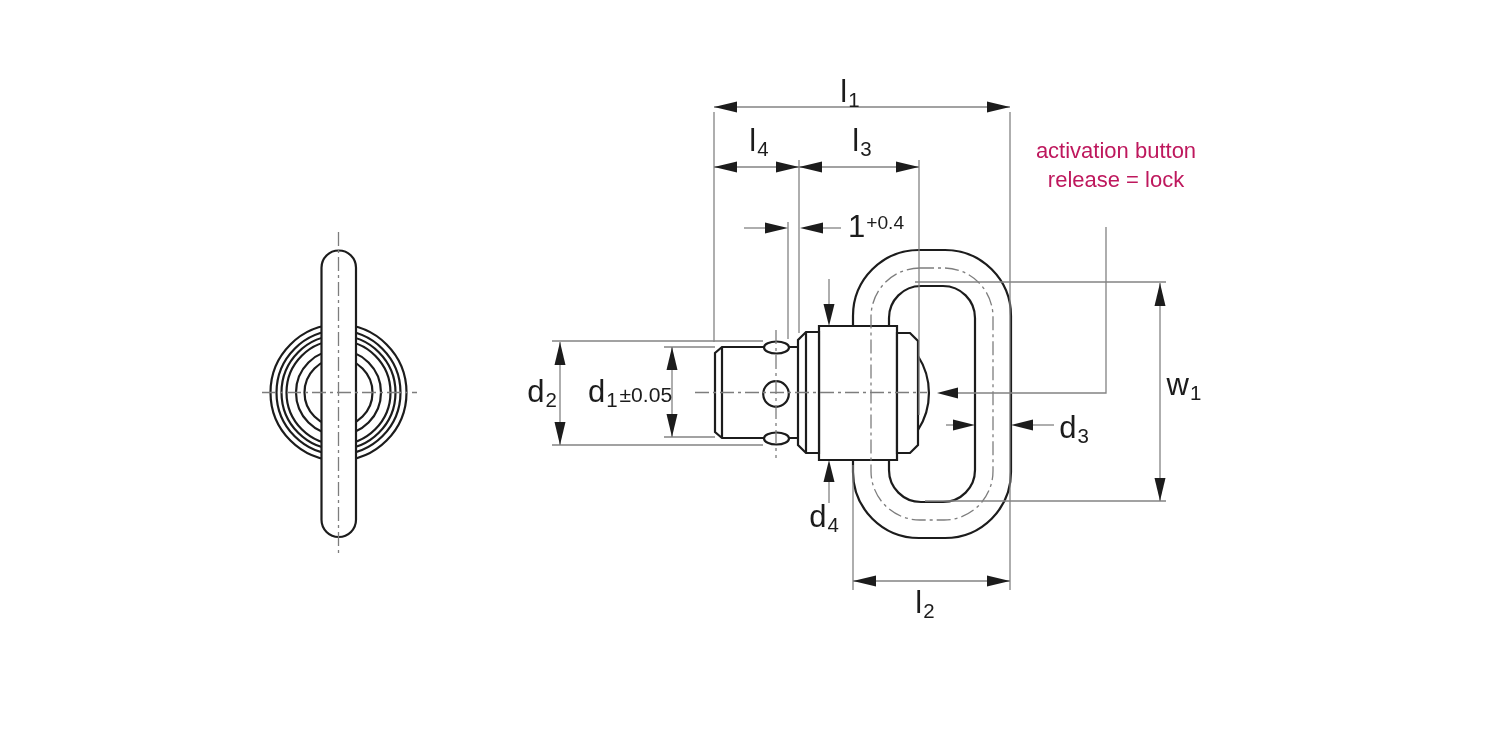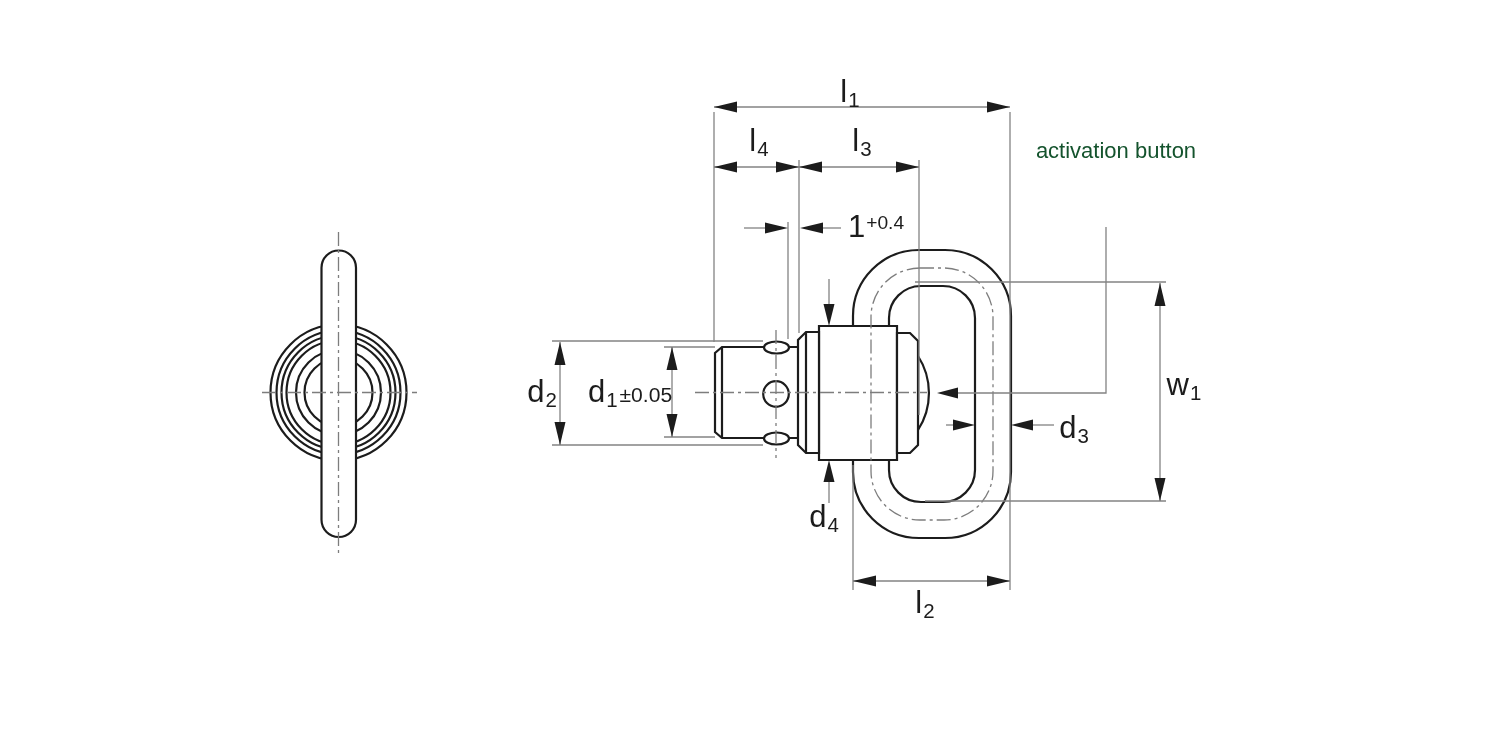"activation button" .annotation { color: #14532d -> #be185d }
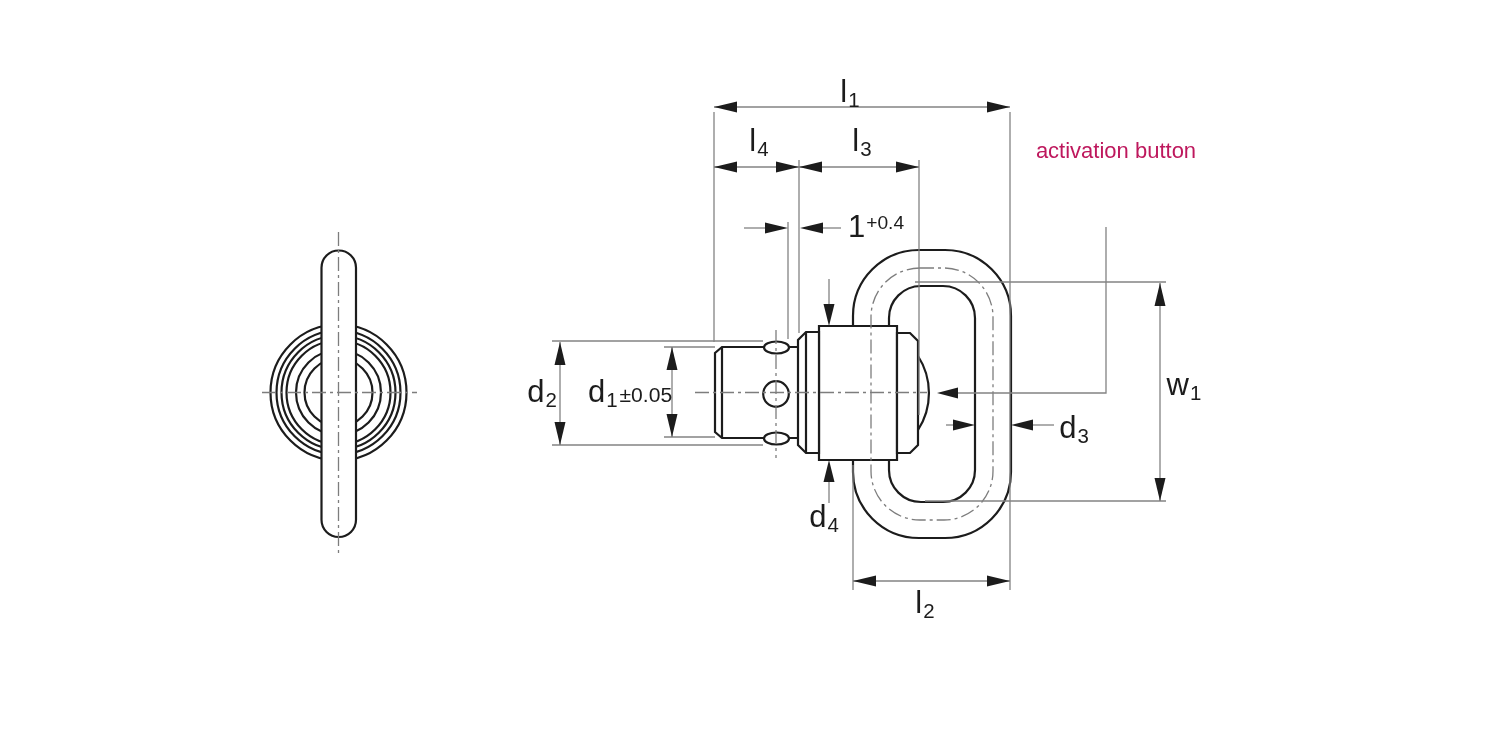"release = lock" div { html: none -> <div>release = lock</div> }
